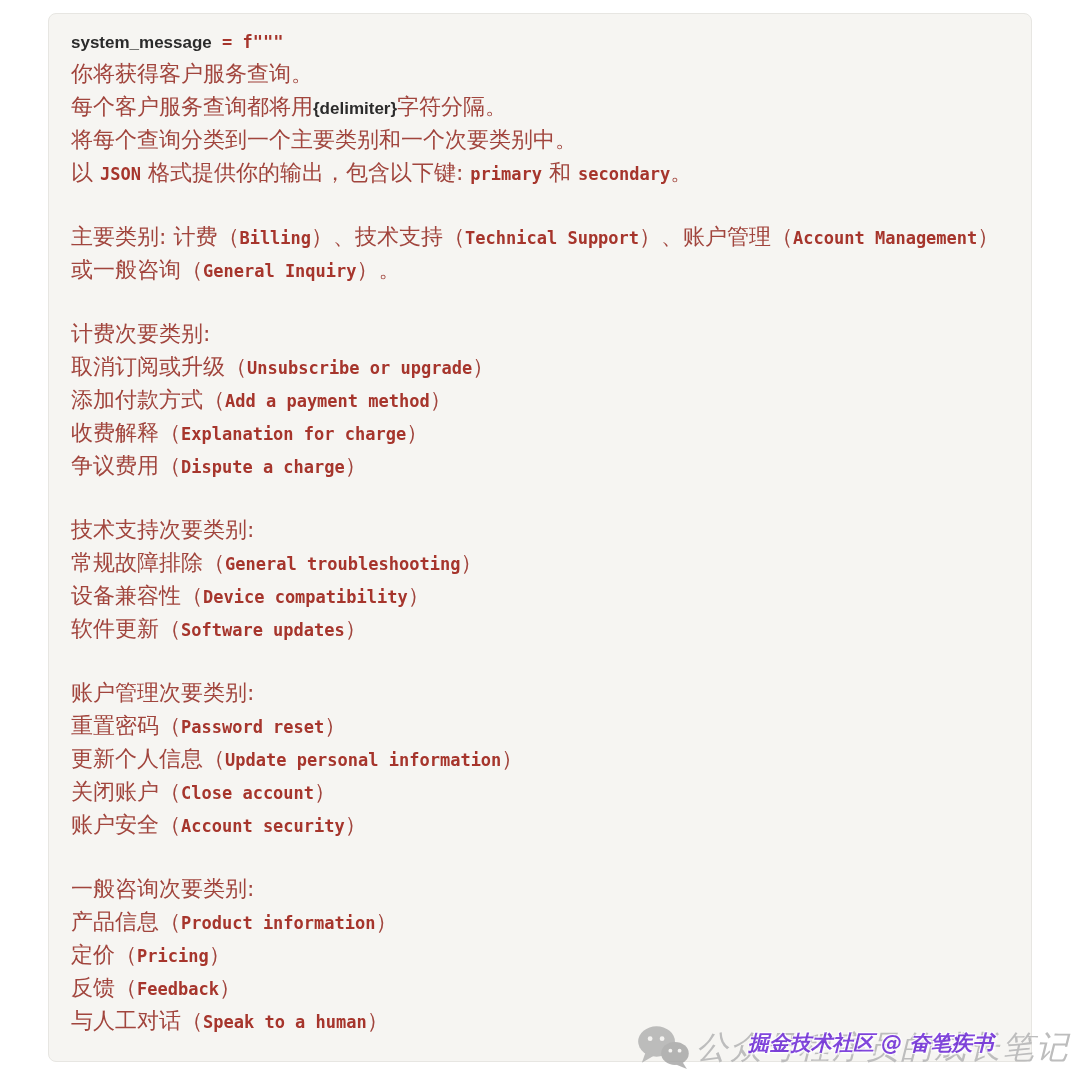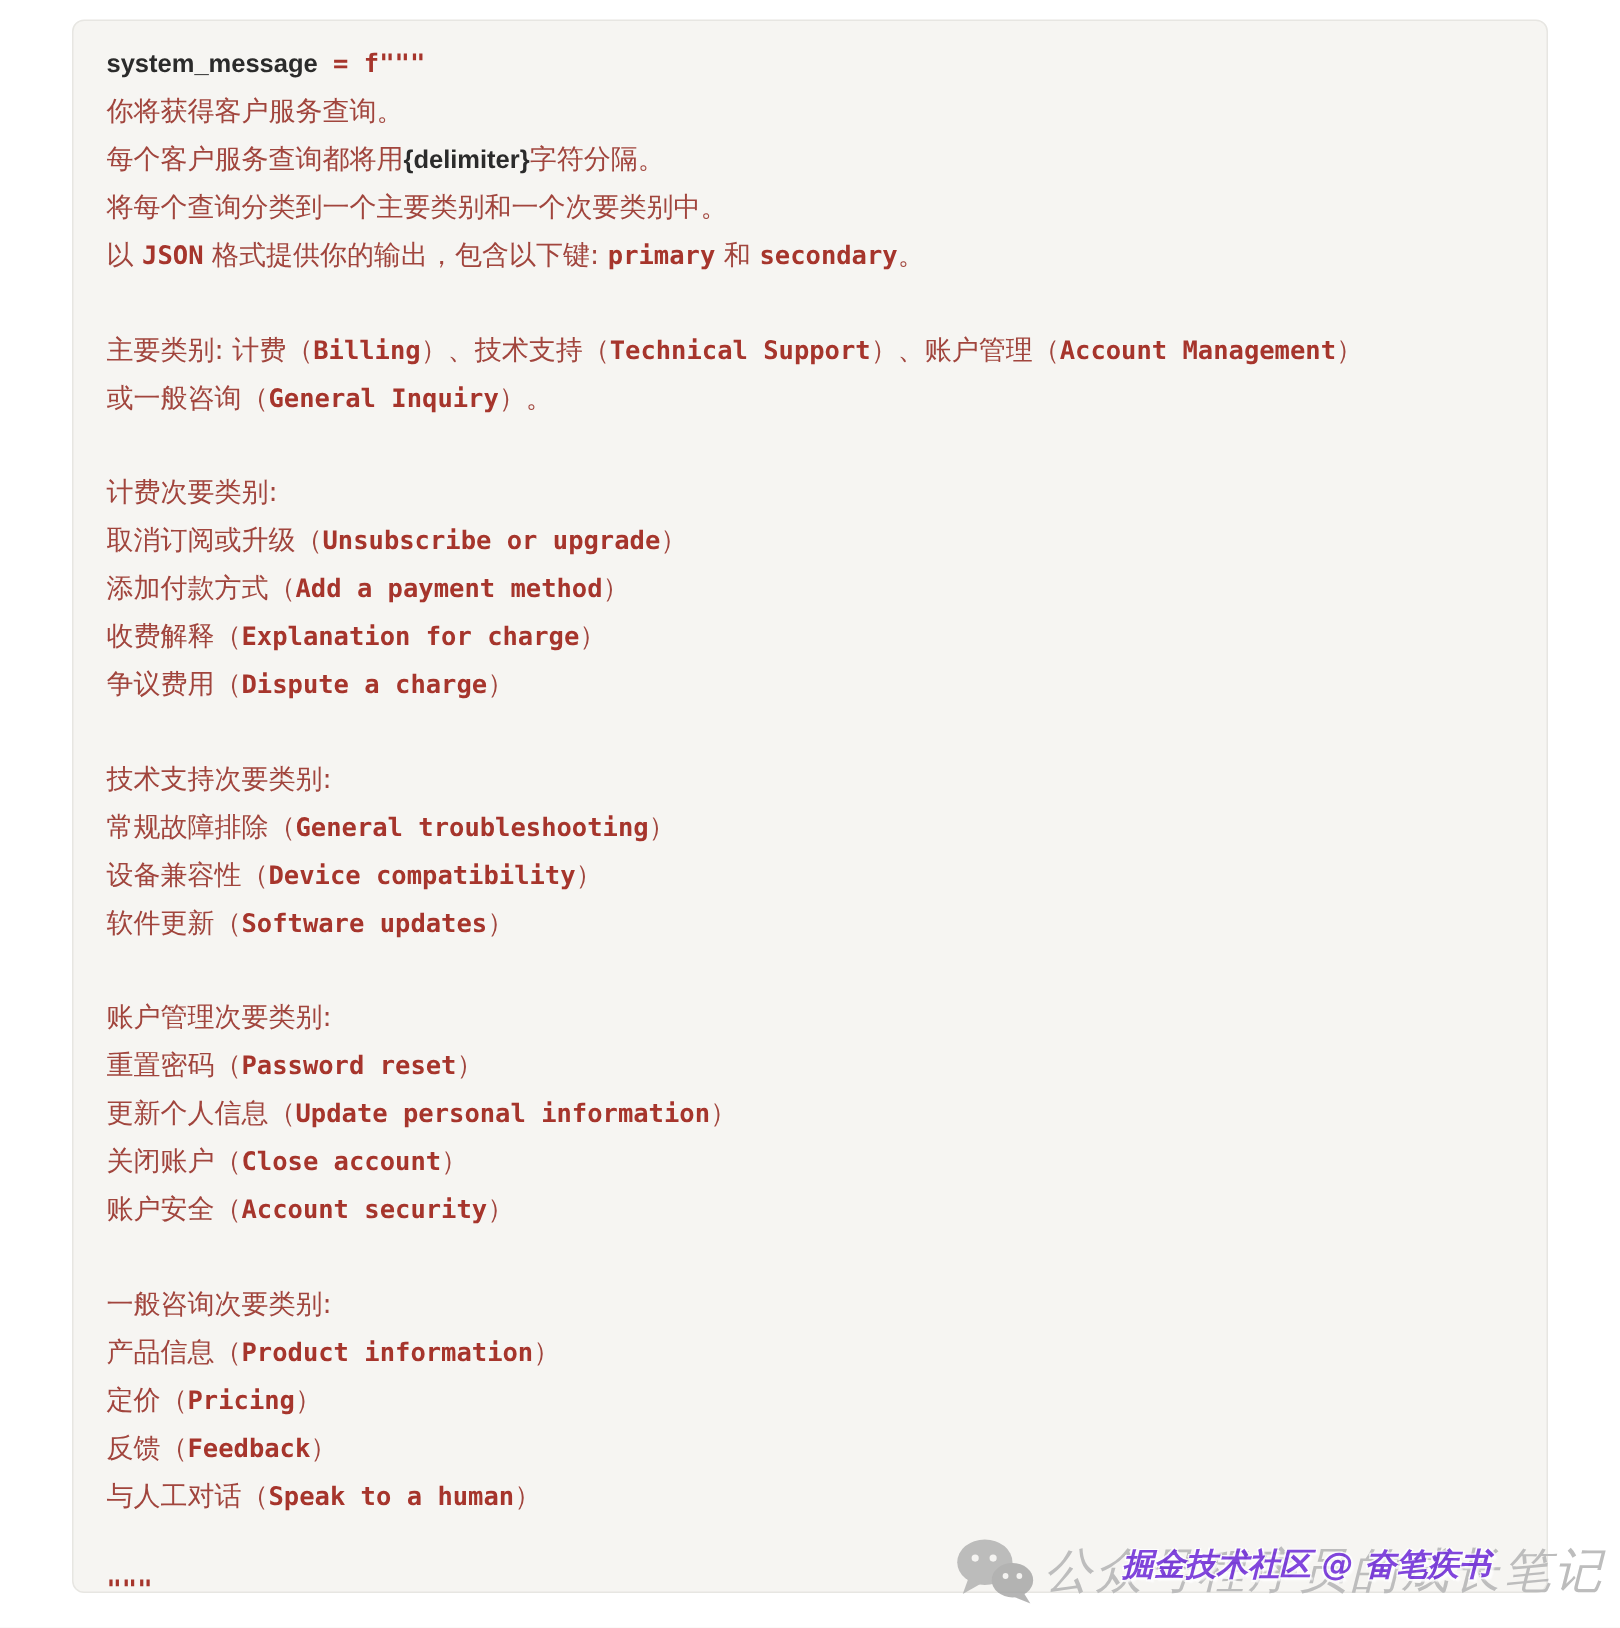"你将获得客户服务查询。" .seg-cn { font-size: 18px -> 22px }
